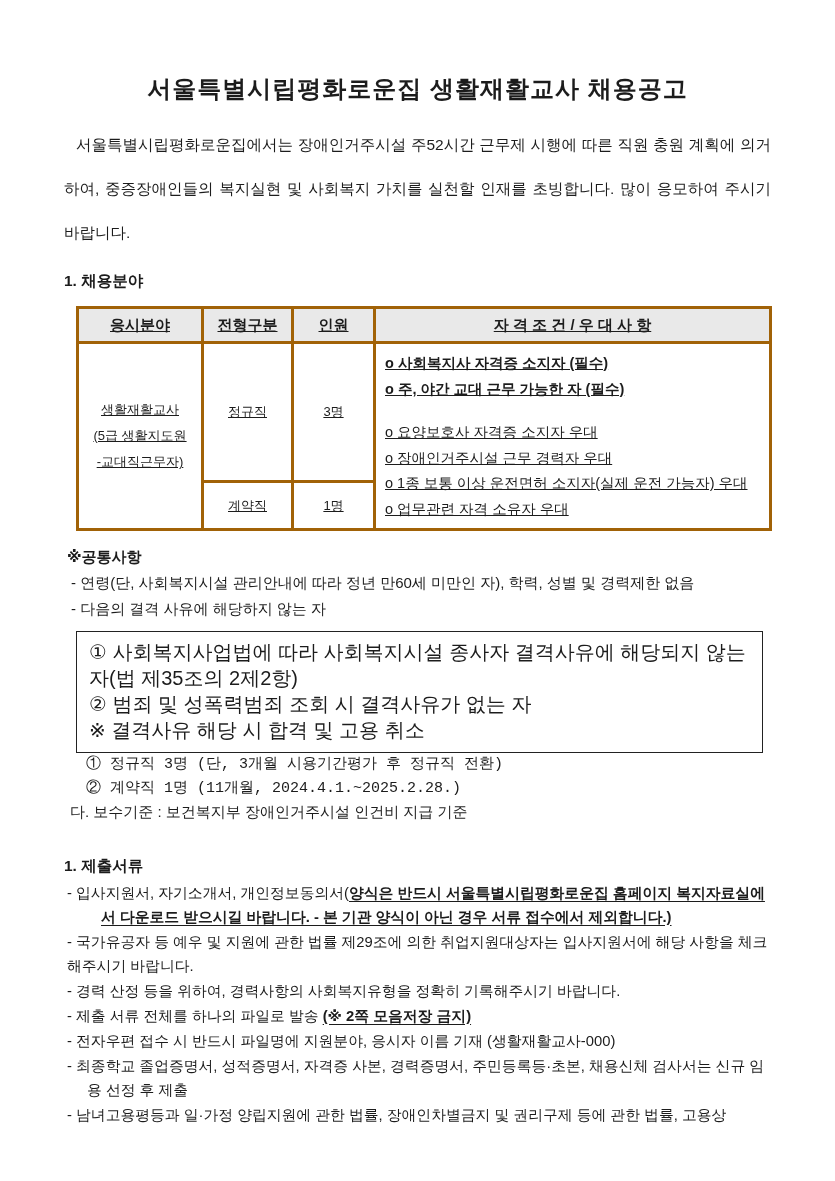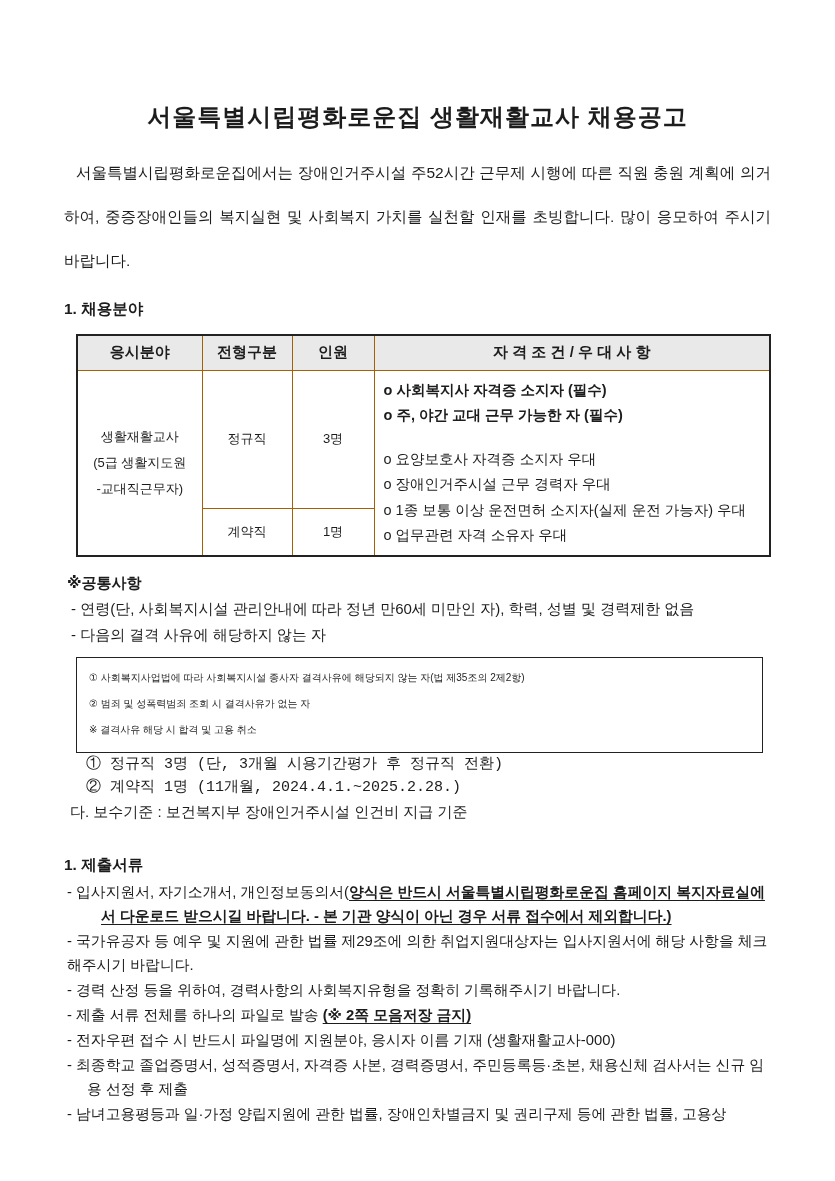"서울특별시립평화로운집 생활재활교사 채용공고" .page { padding: 100px 64px 0 64px -> 72px 64px 0 64px }
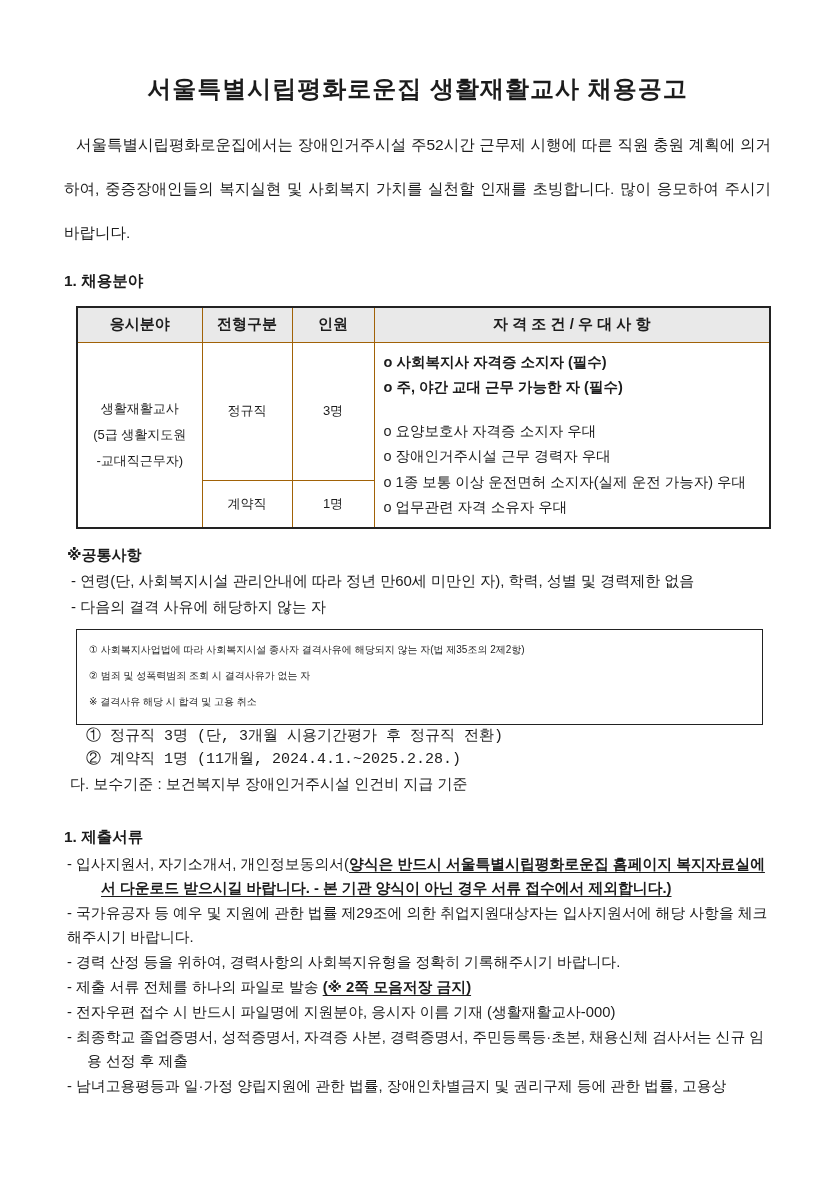"응시분야" .recruit th, .recruit td { border: 1px solid #a16207 -> 3px solid #a16207; text-decoration: none -> underline }
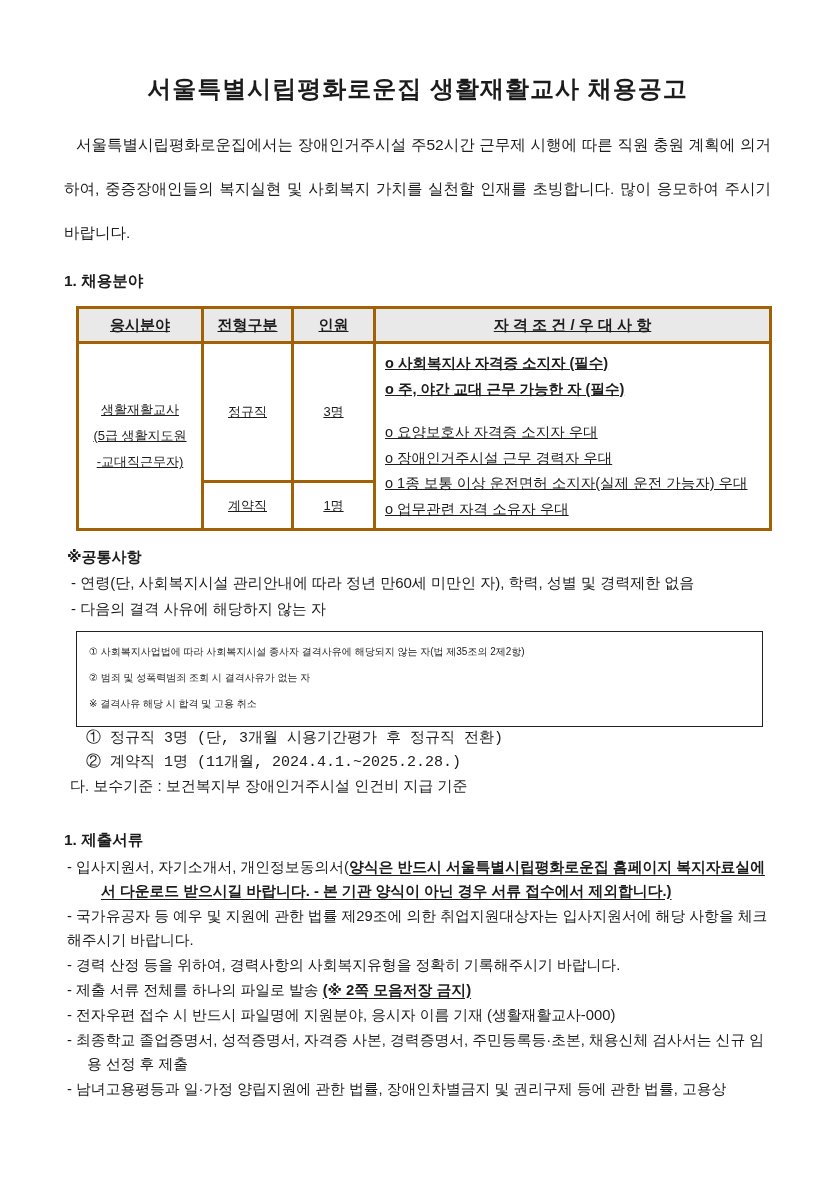"① 사회복지사업법에 따라 사회복지시설 종사자" .dq-box { font-size: 10px -> 20px }
